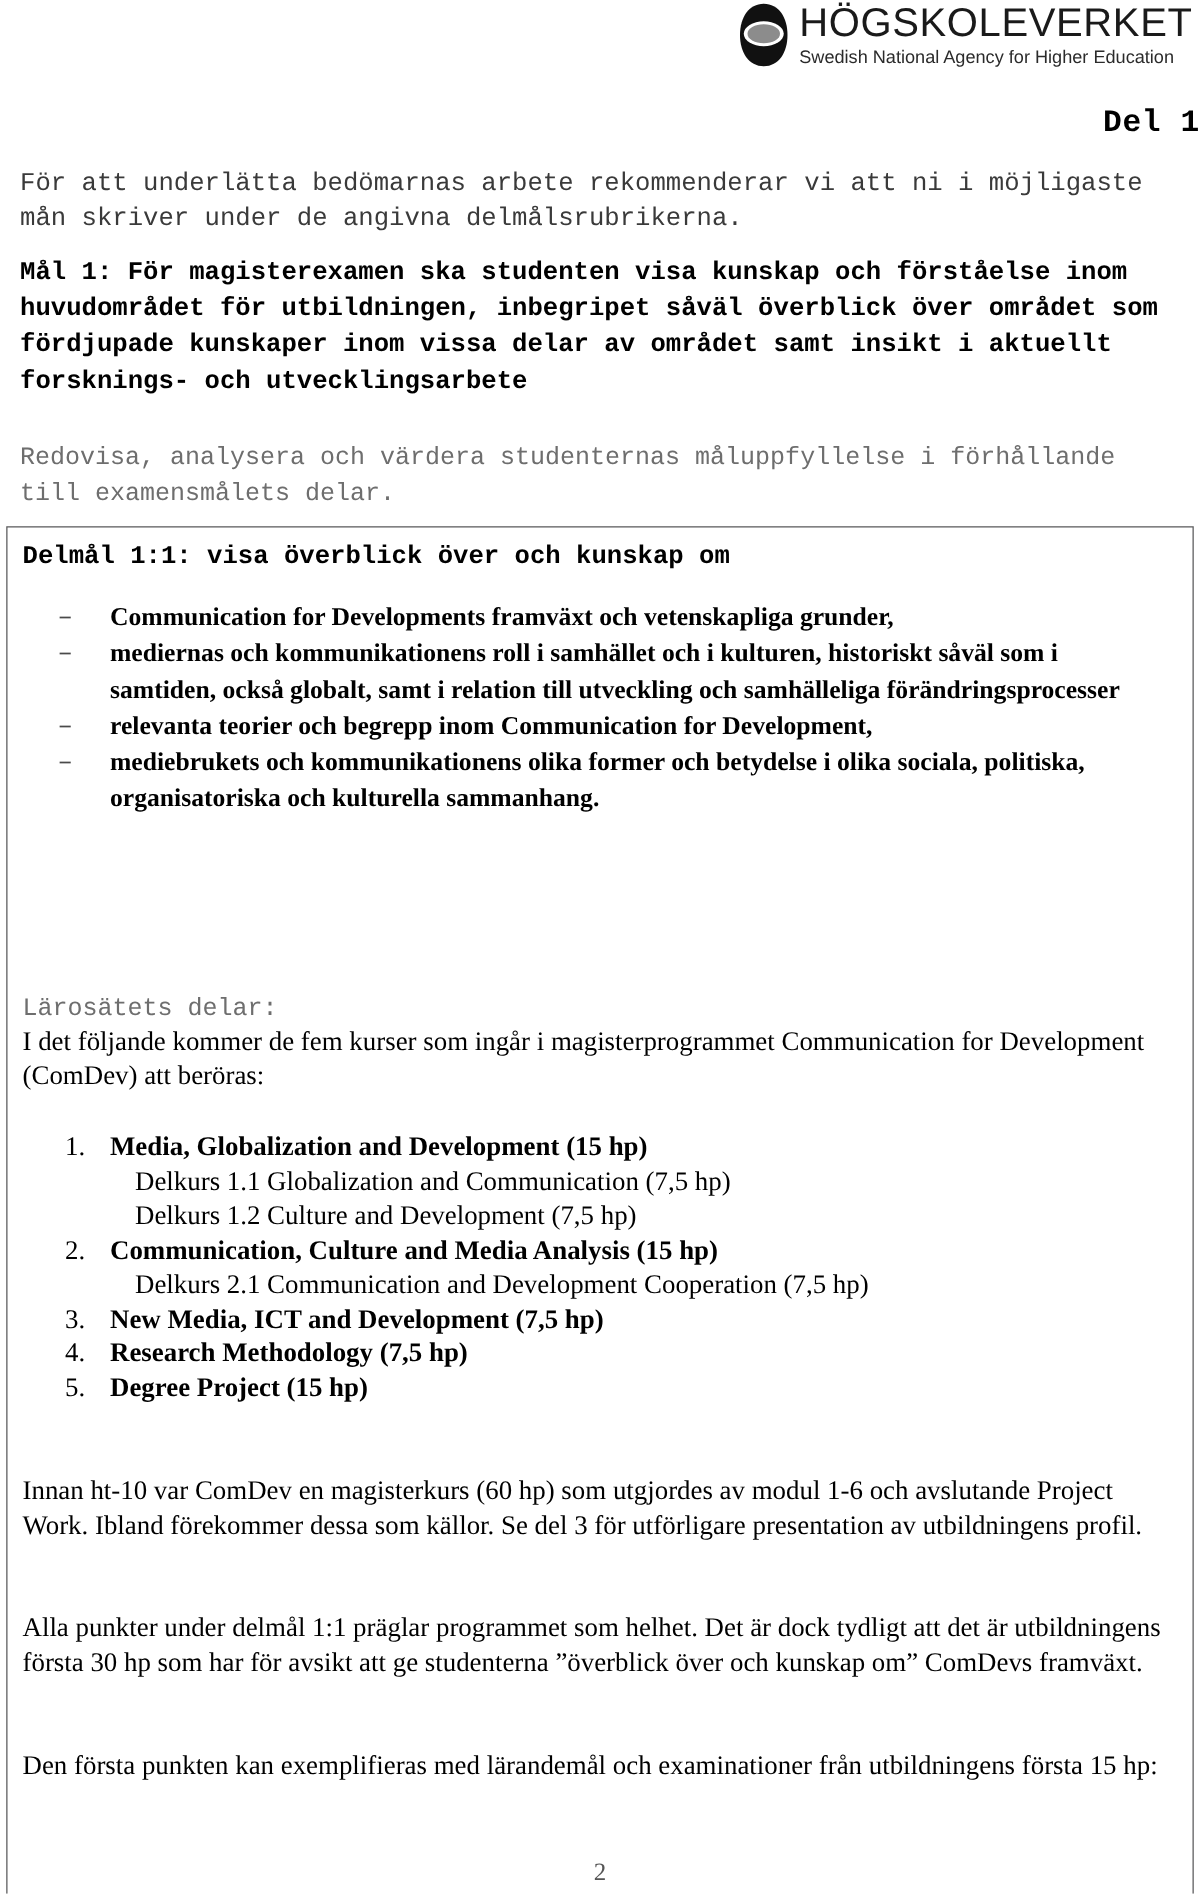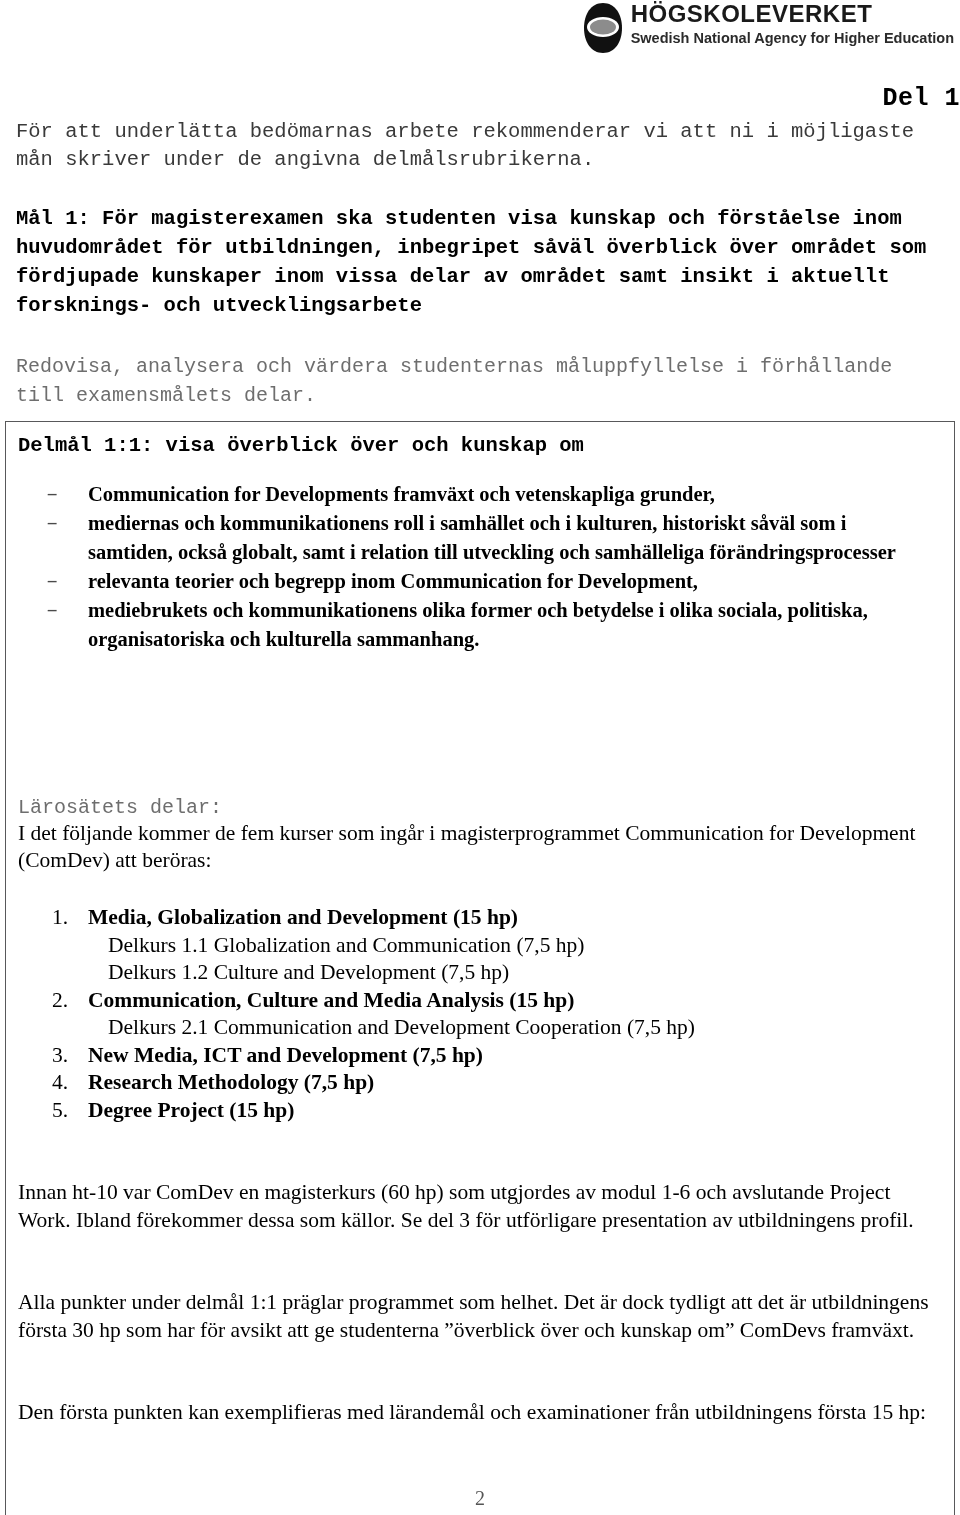"HÖGSKOLEVERKET" .logo-title { font-size: 24px -> 32px; font-weight: 700 -> 400 }
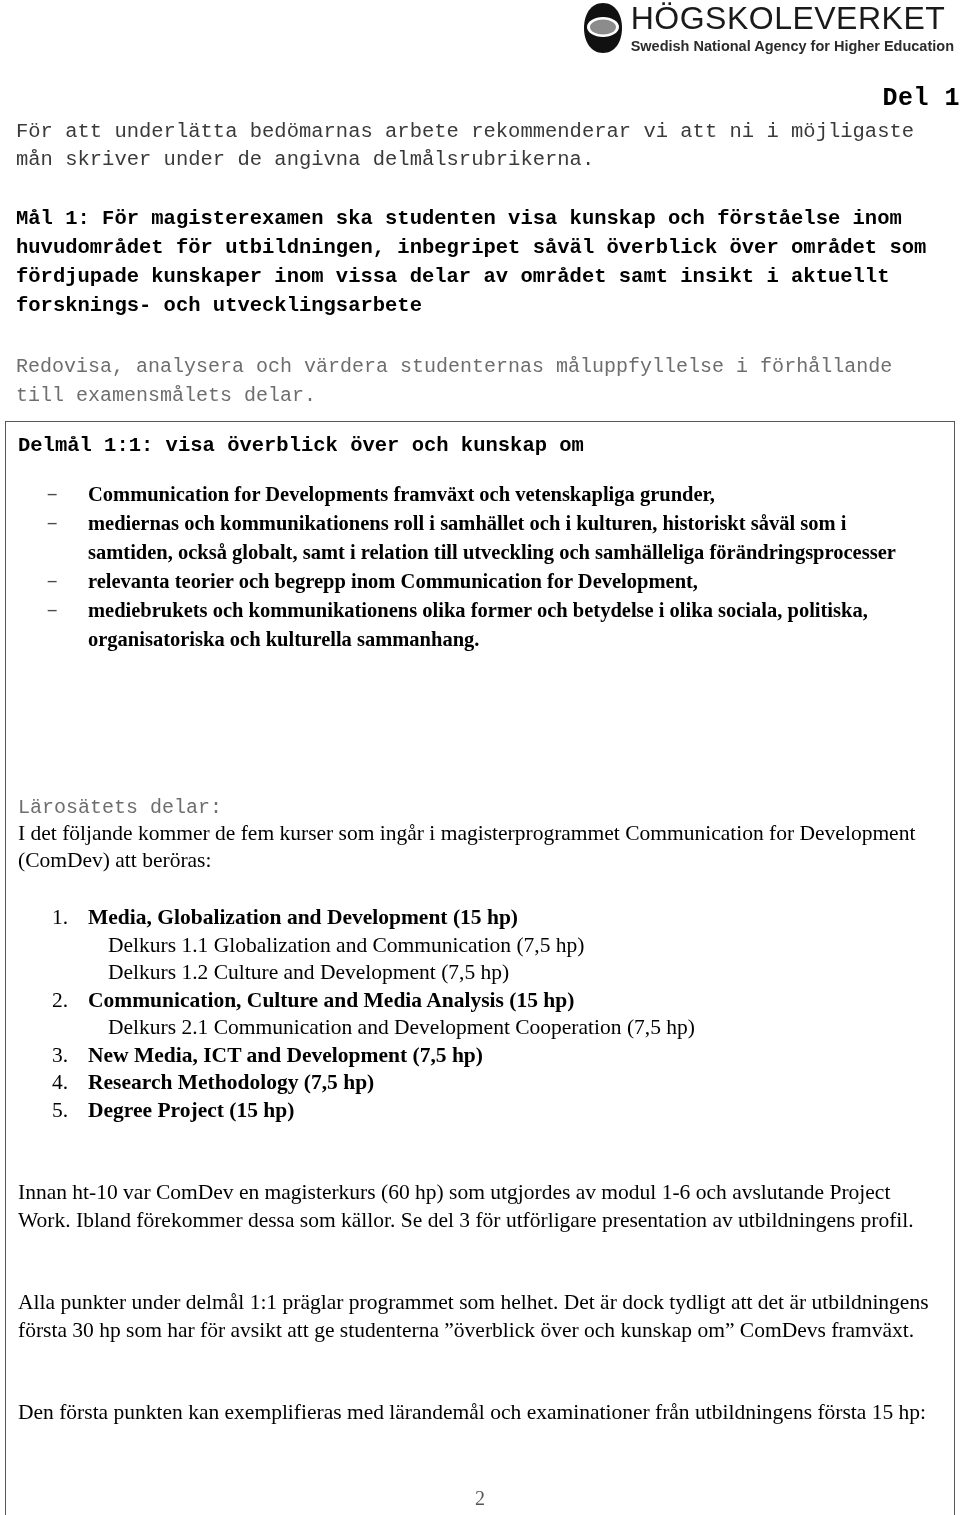"Swedish National Agency for Higher" .logo-sub { font-weight: 700 -> 400 }
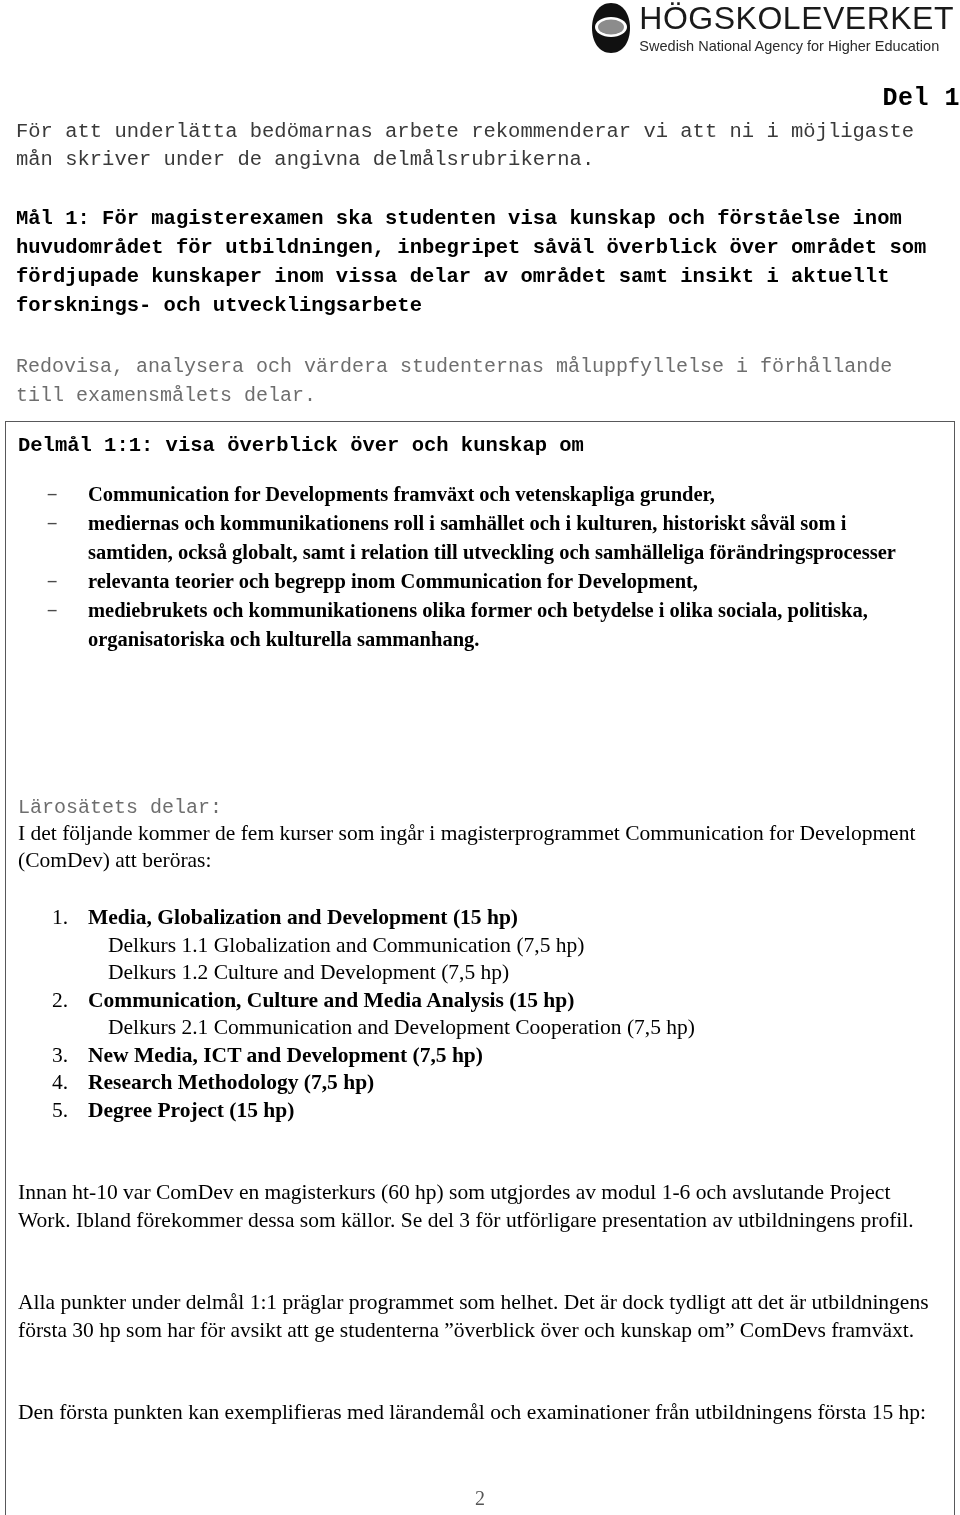"För att underlätta bedömarnas arbete" .intro { top: 118px -> 134px }
